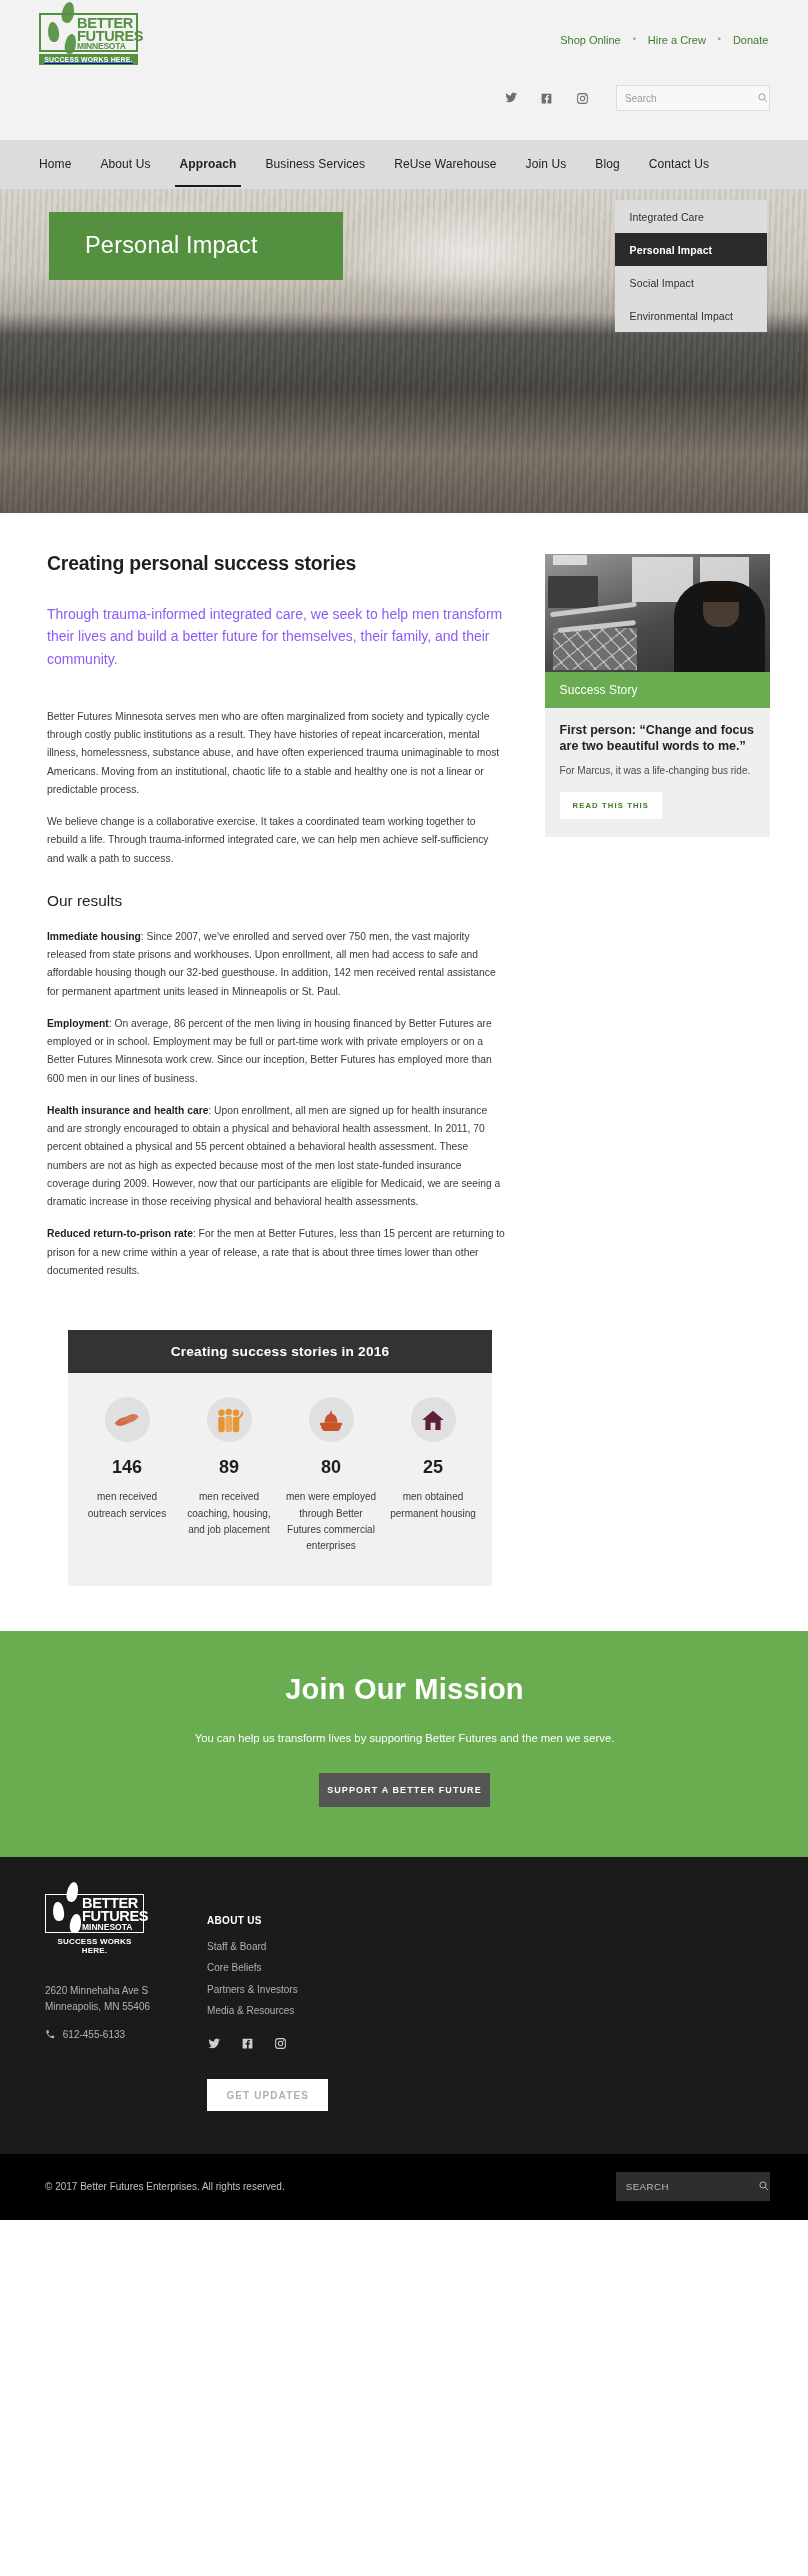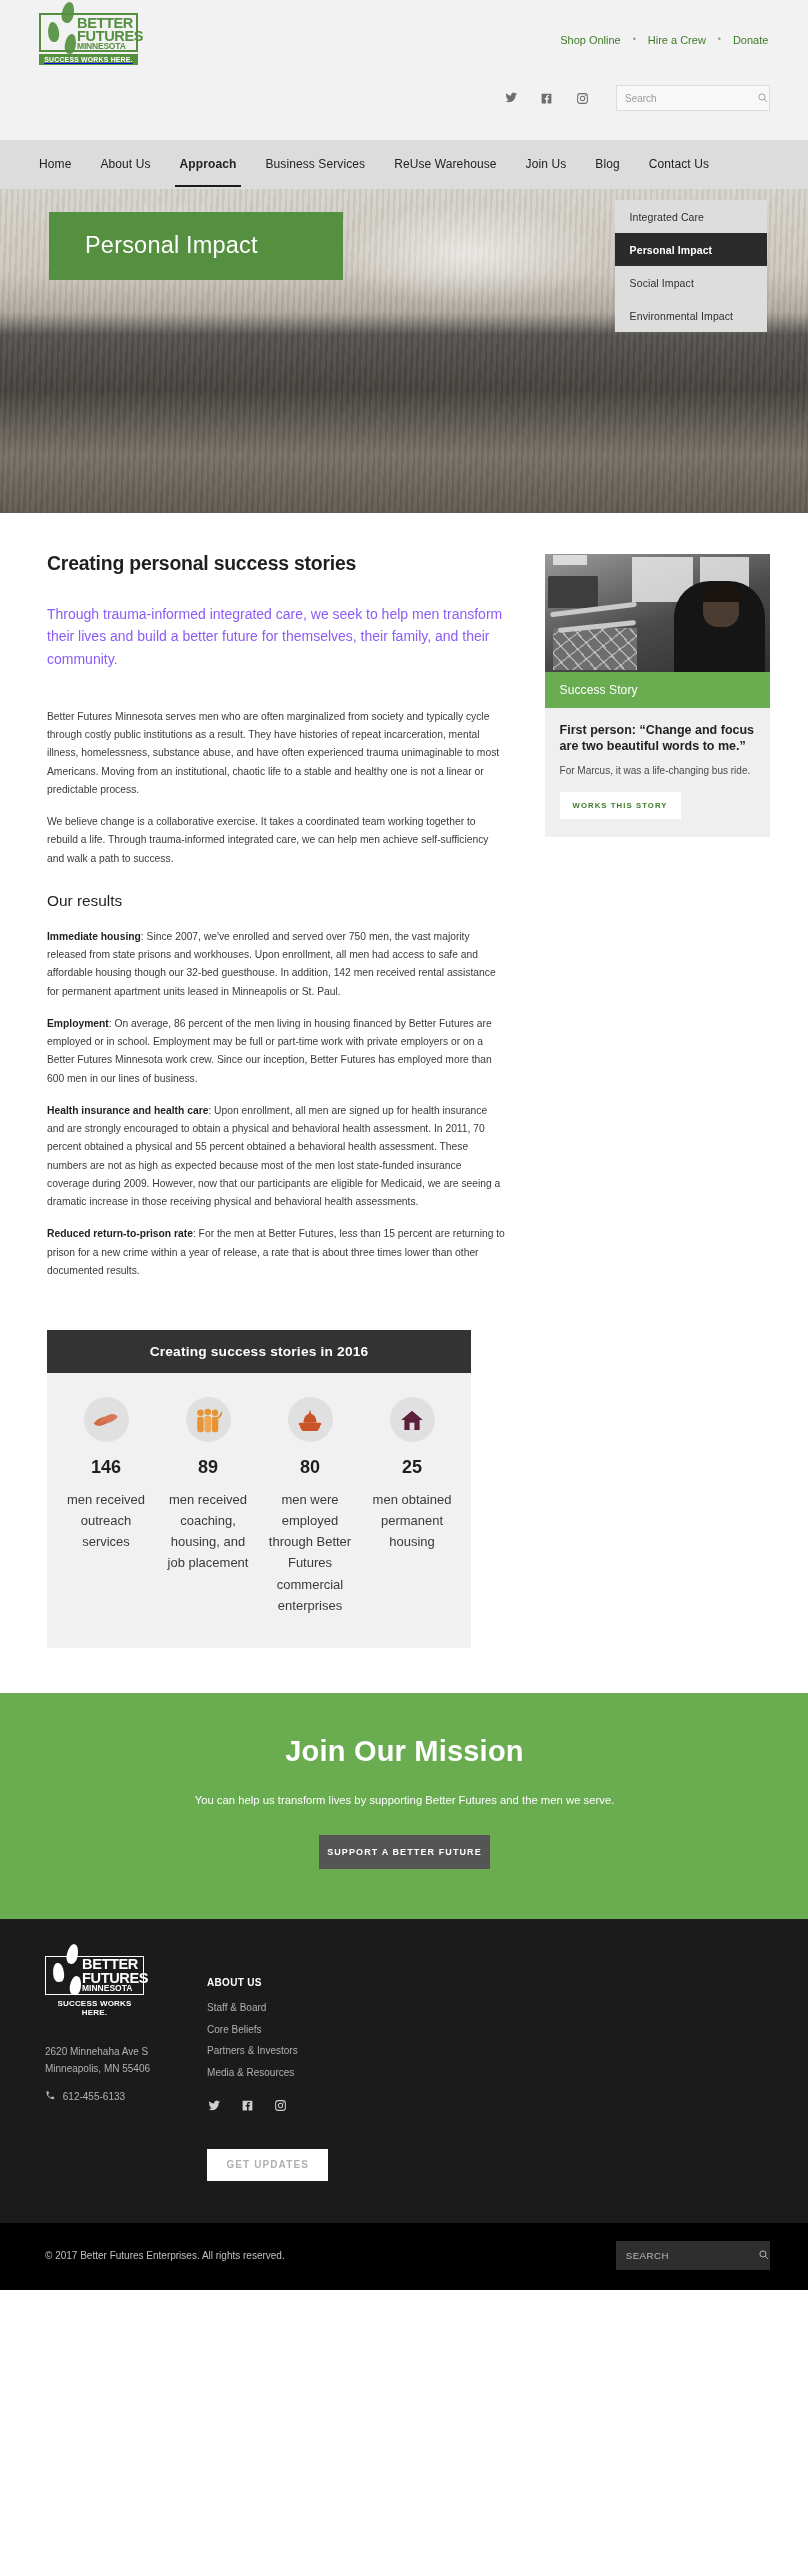"WORKS THIS STORY" a.btn-outline { text: WORKS THIS STORY -> READ THIS THIS }
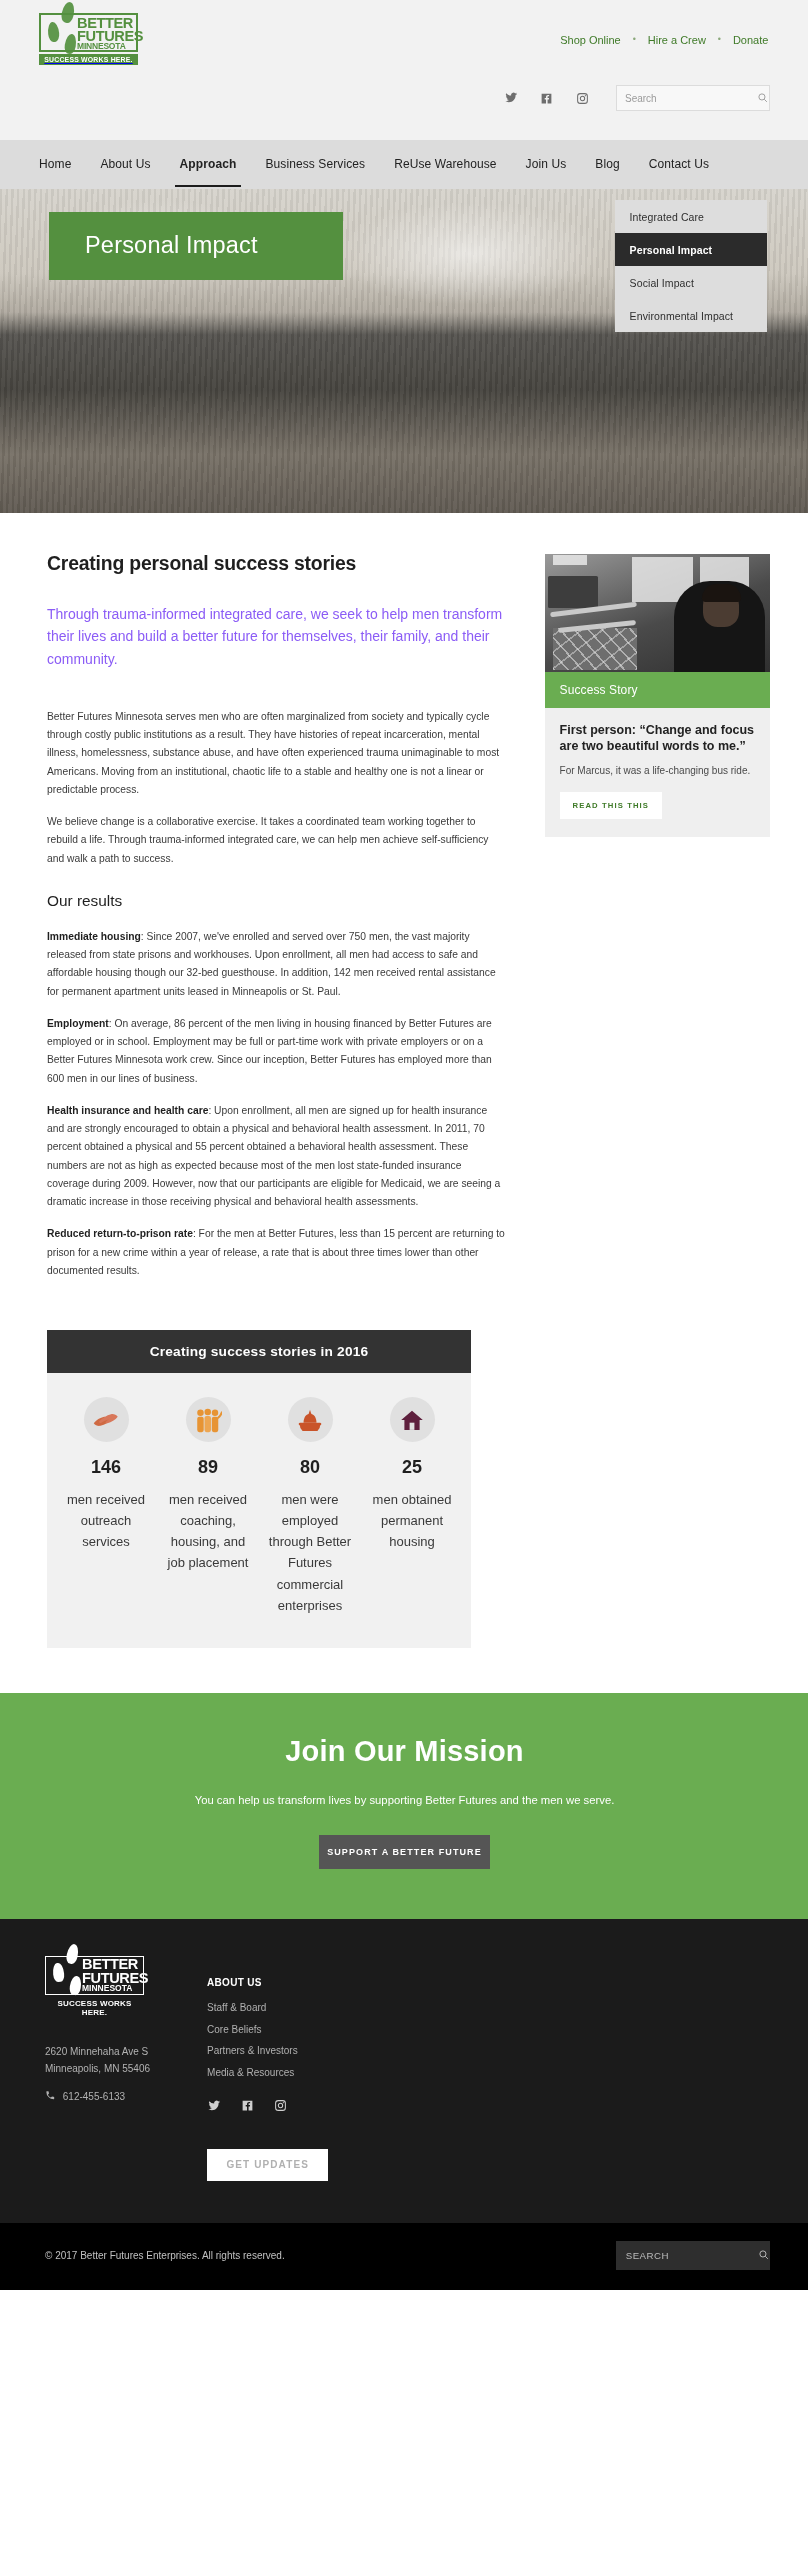"Creating success stories in 2016" .stats-outer { margin-left: none -> 21px }
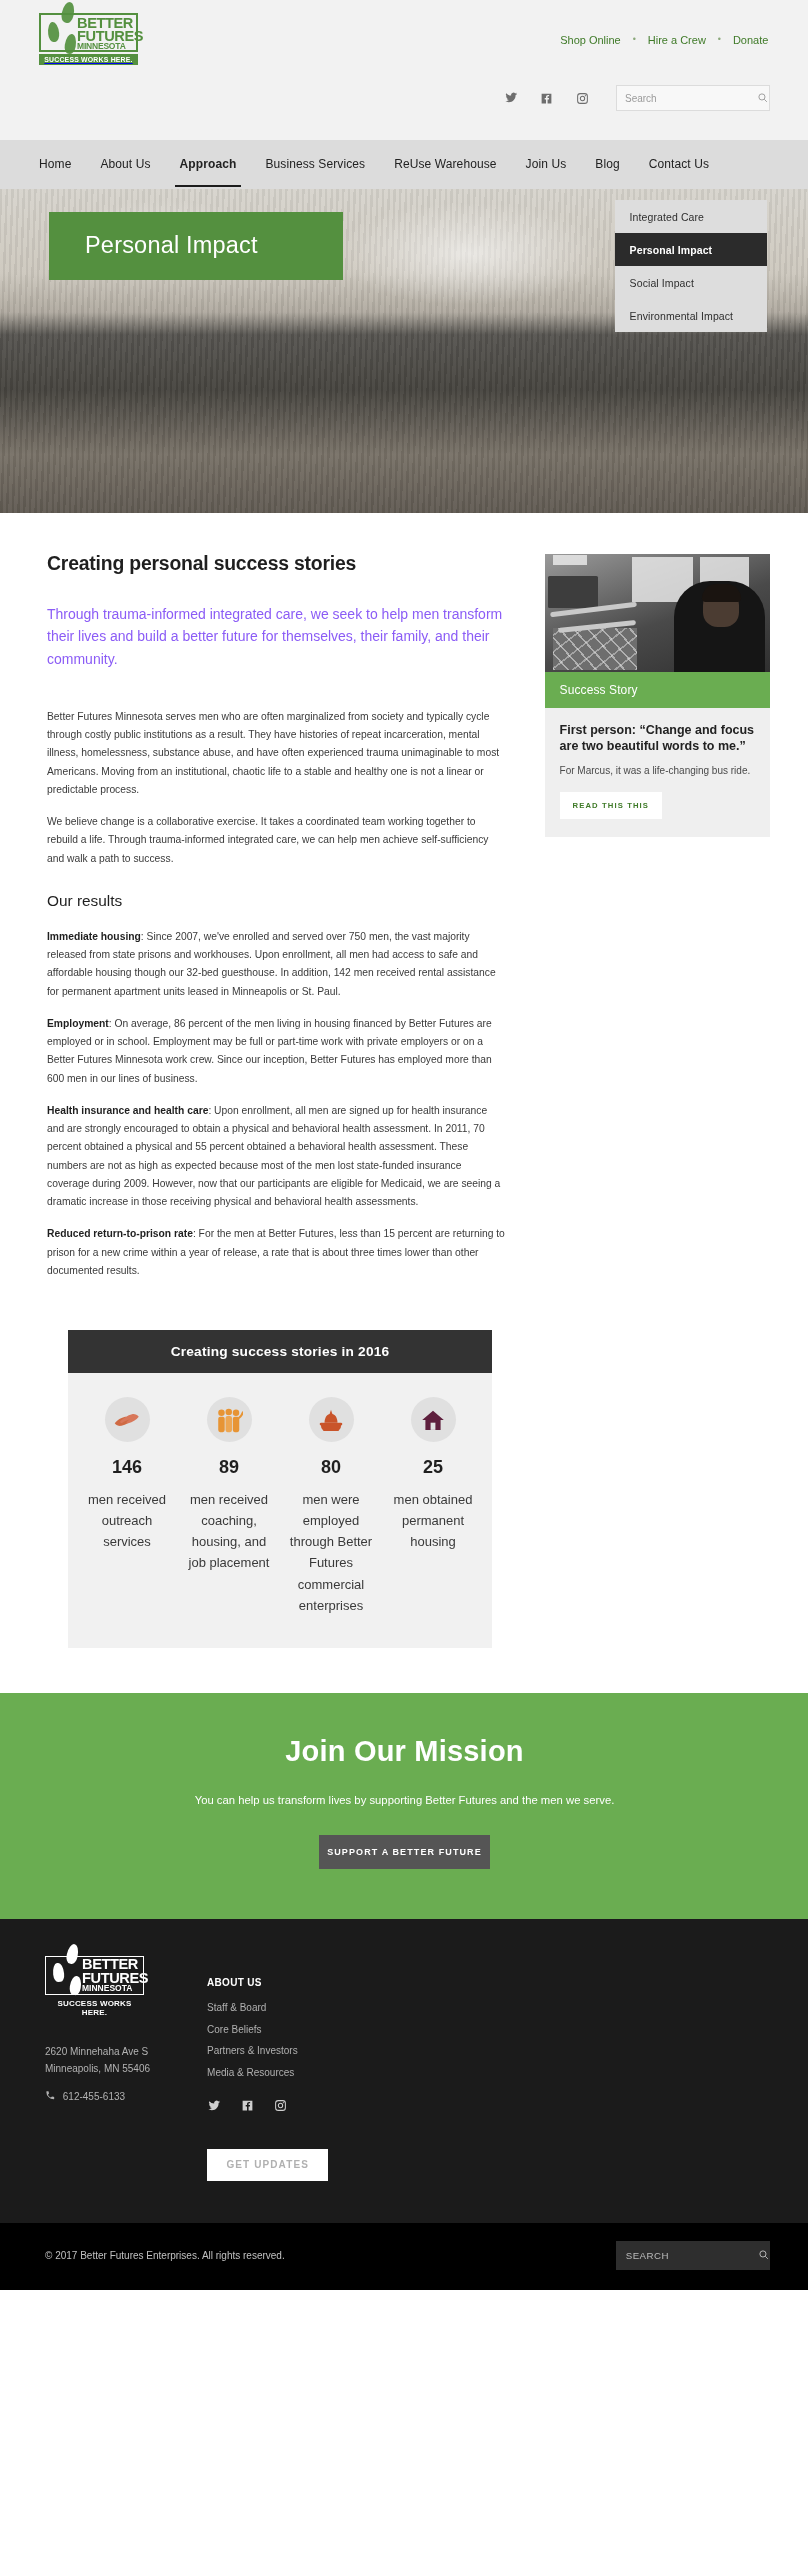"men received outreach services" .stat-lbl { font-size: 13px -> 10px }
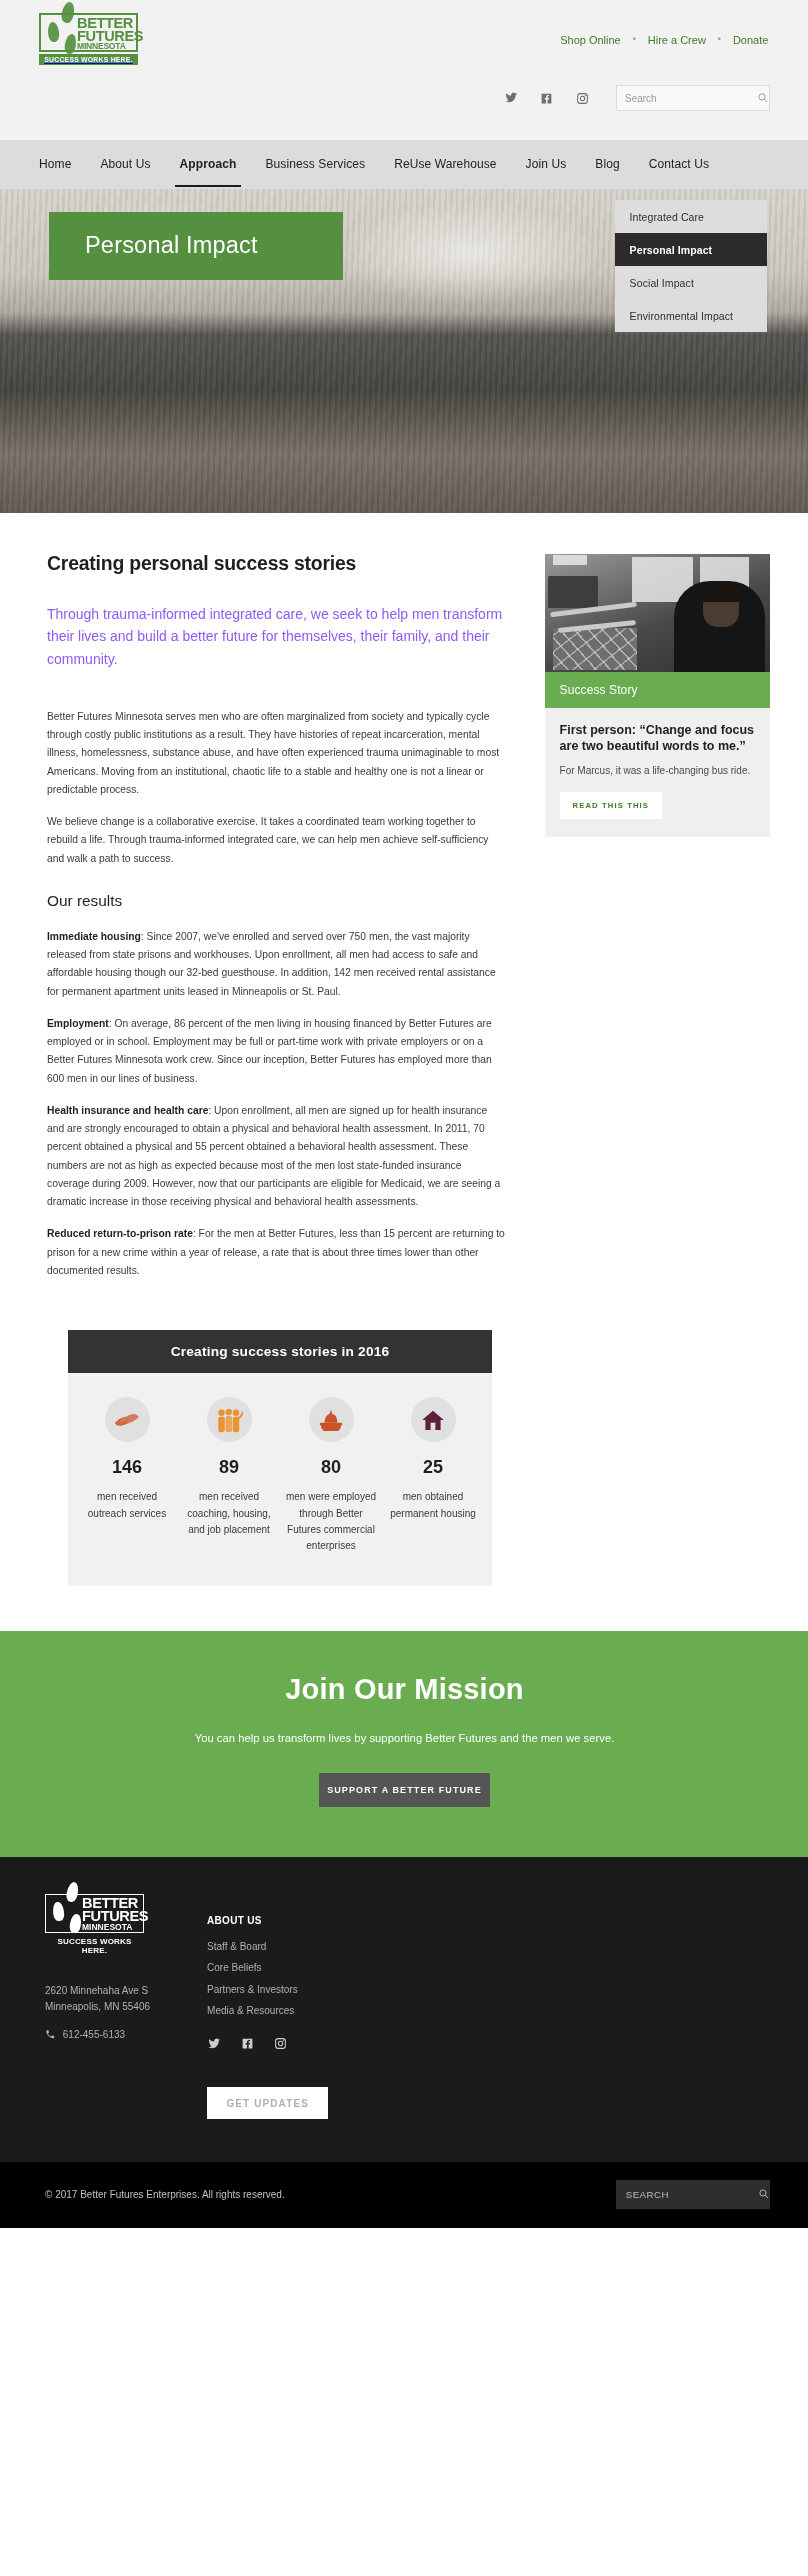"GET UPDATES" .f-btn { margin-top: 24px -> 16px }
